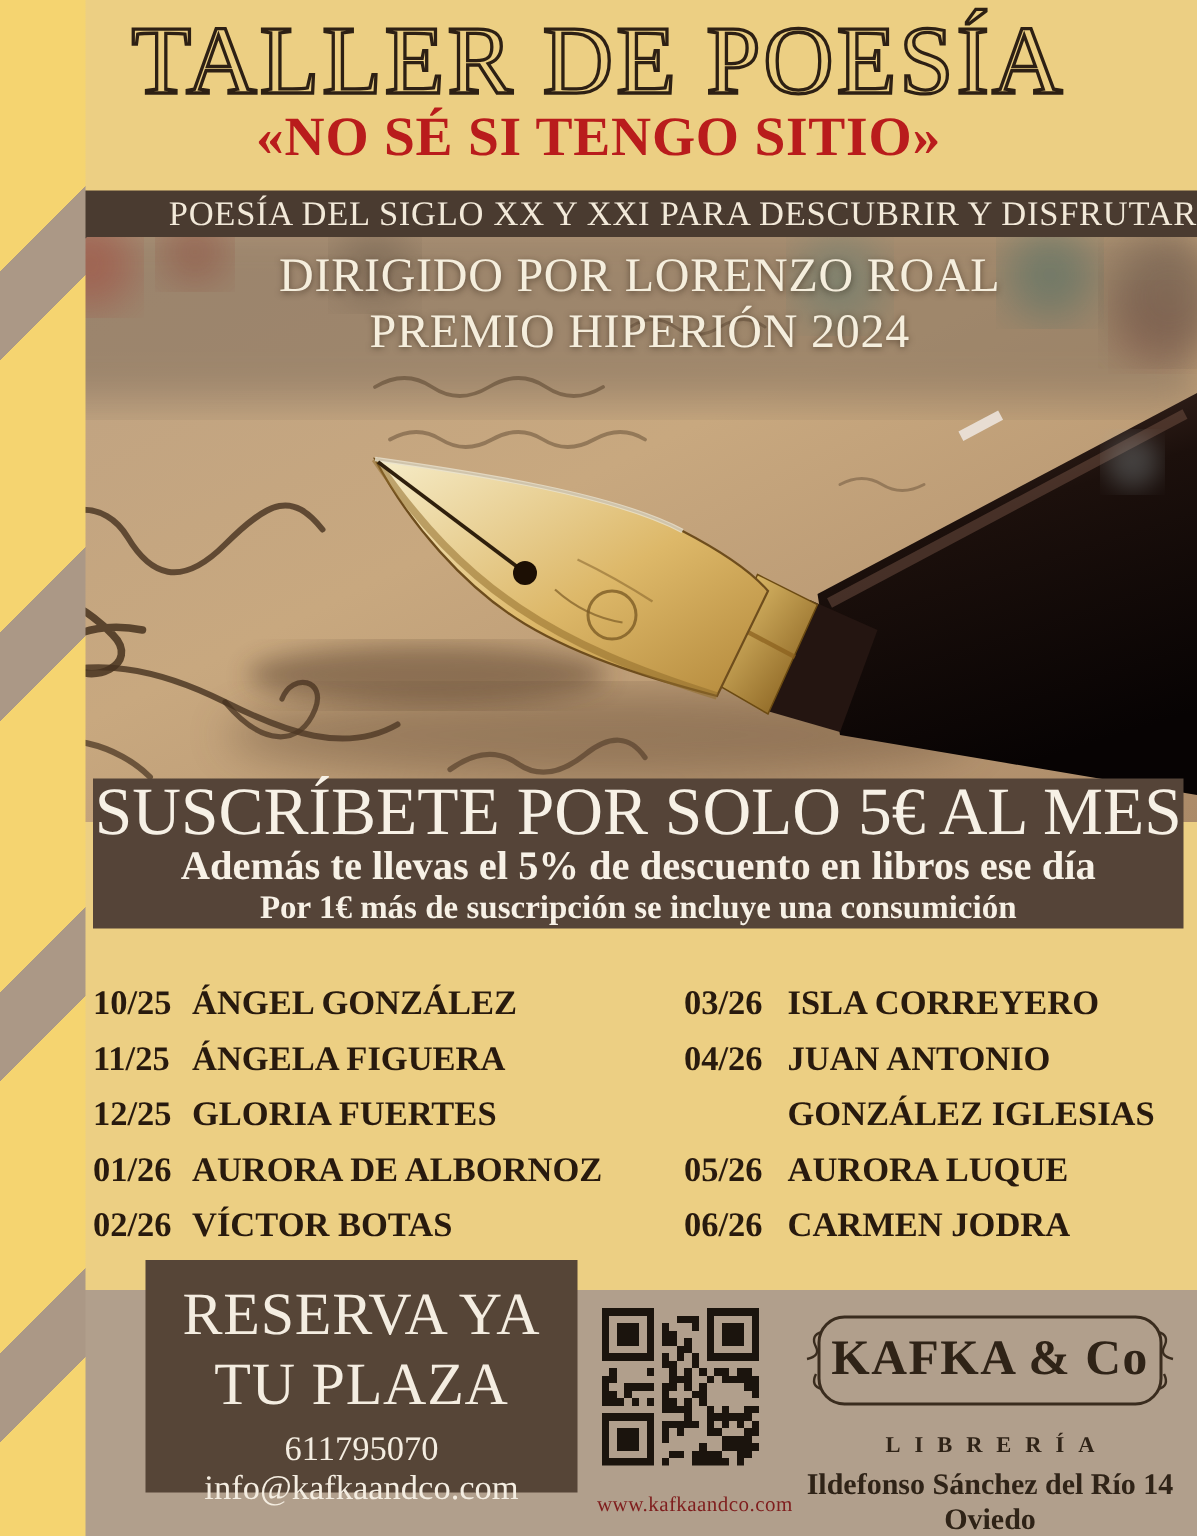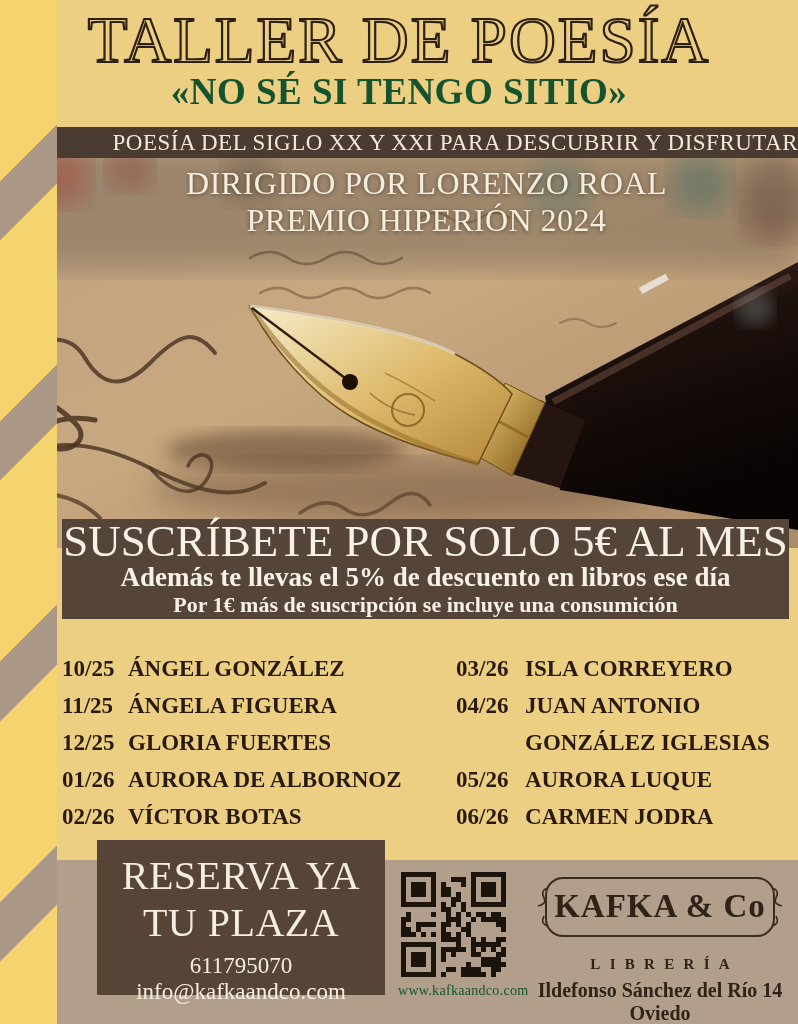"«NO SÉ SI TENGO SITIO»" .subtitle { color: #14532d -> #b91c1c }
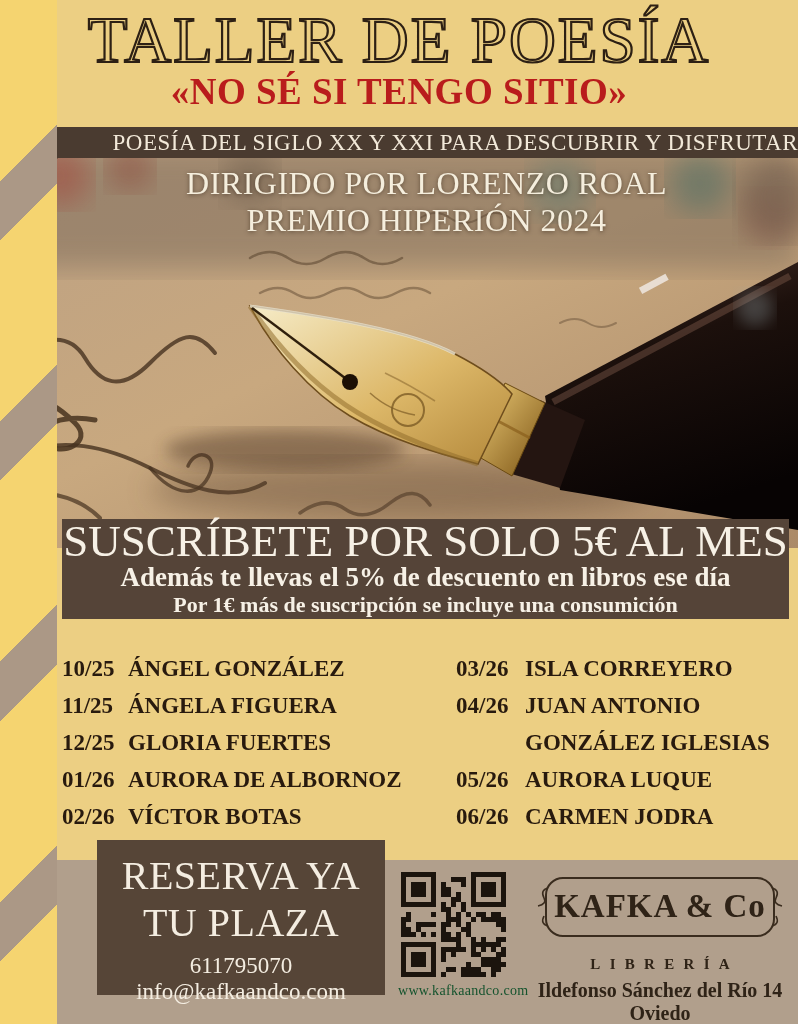"www.kafkaandco.com" .qr-caption { color: #14532d -> #7f1d1d; margin-top: 2px -> 14px }
